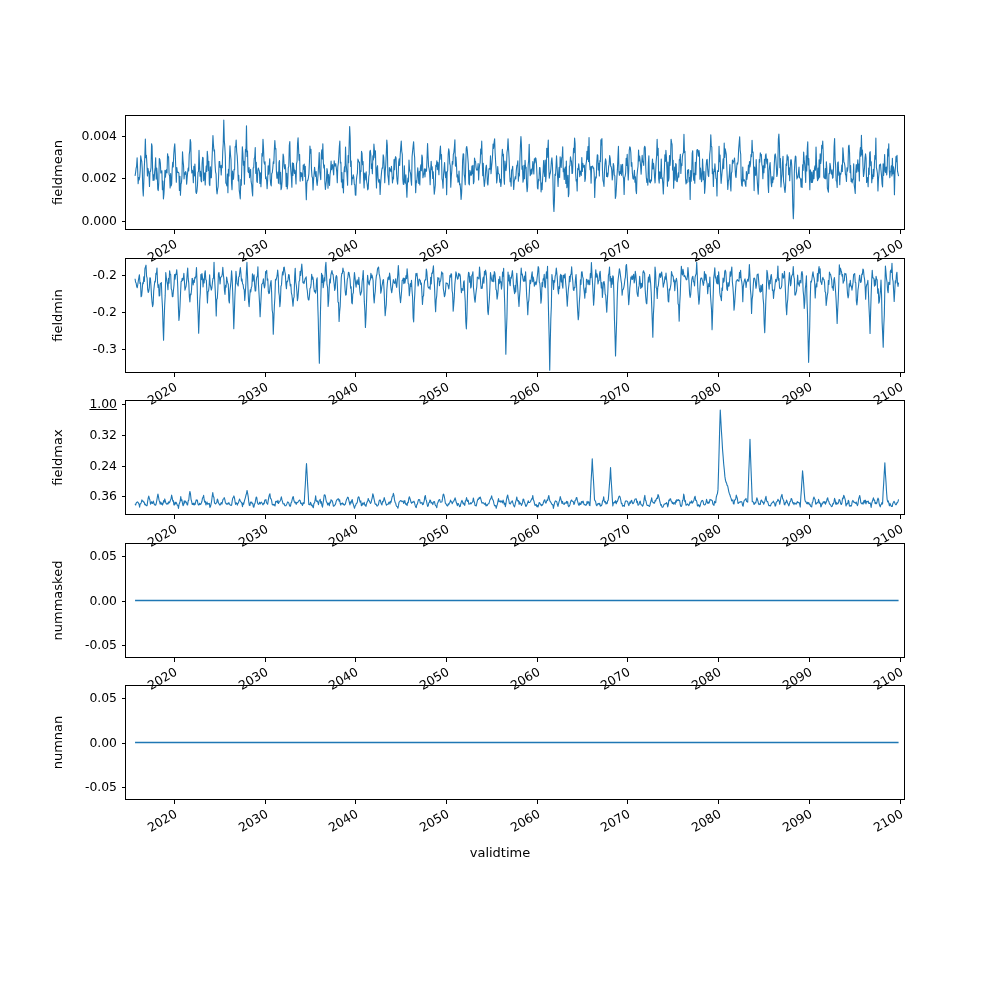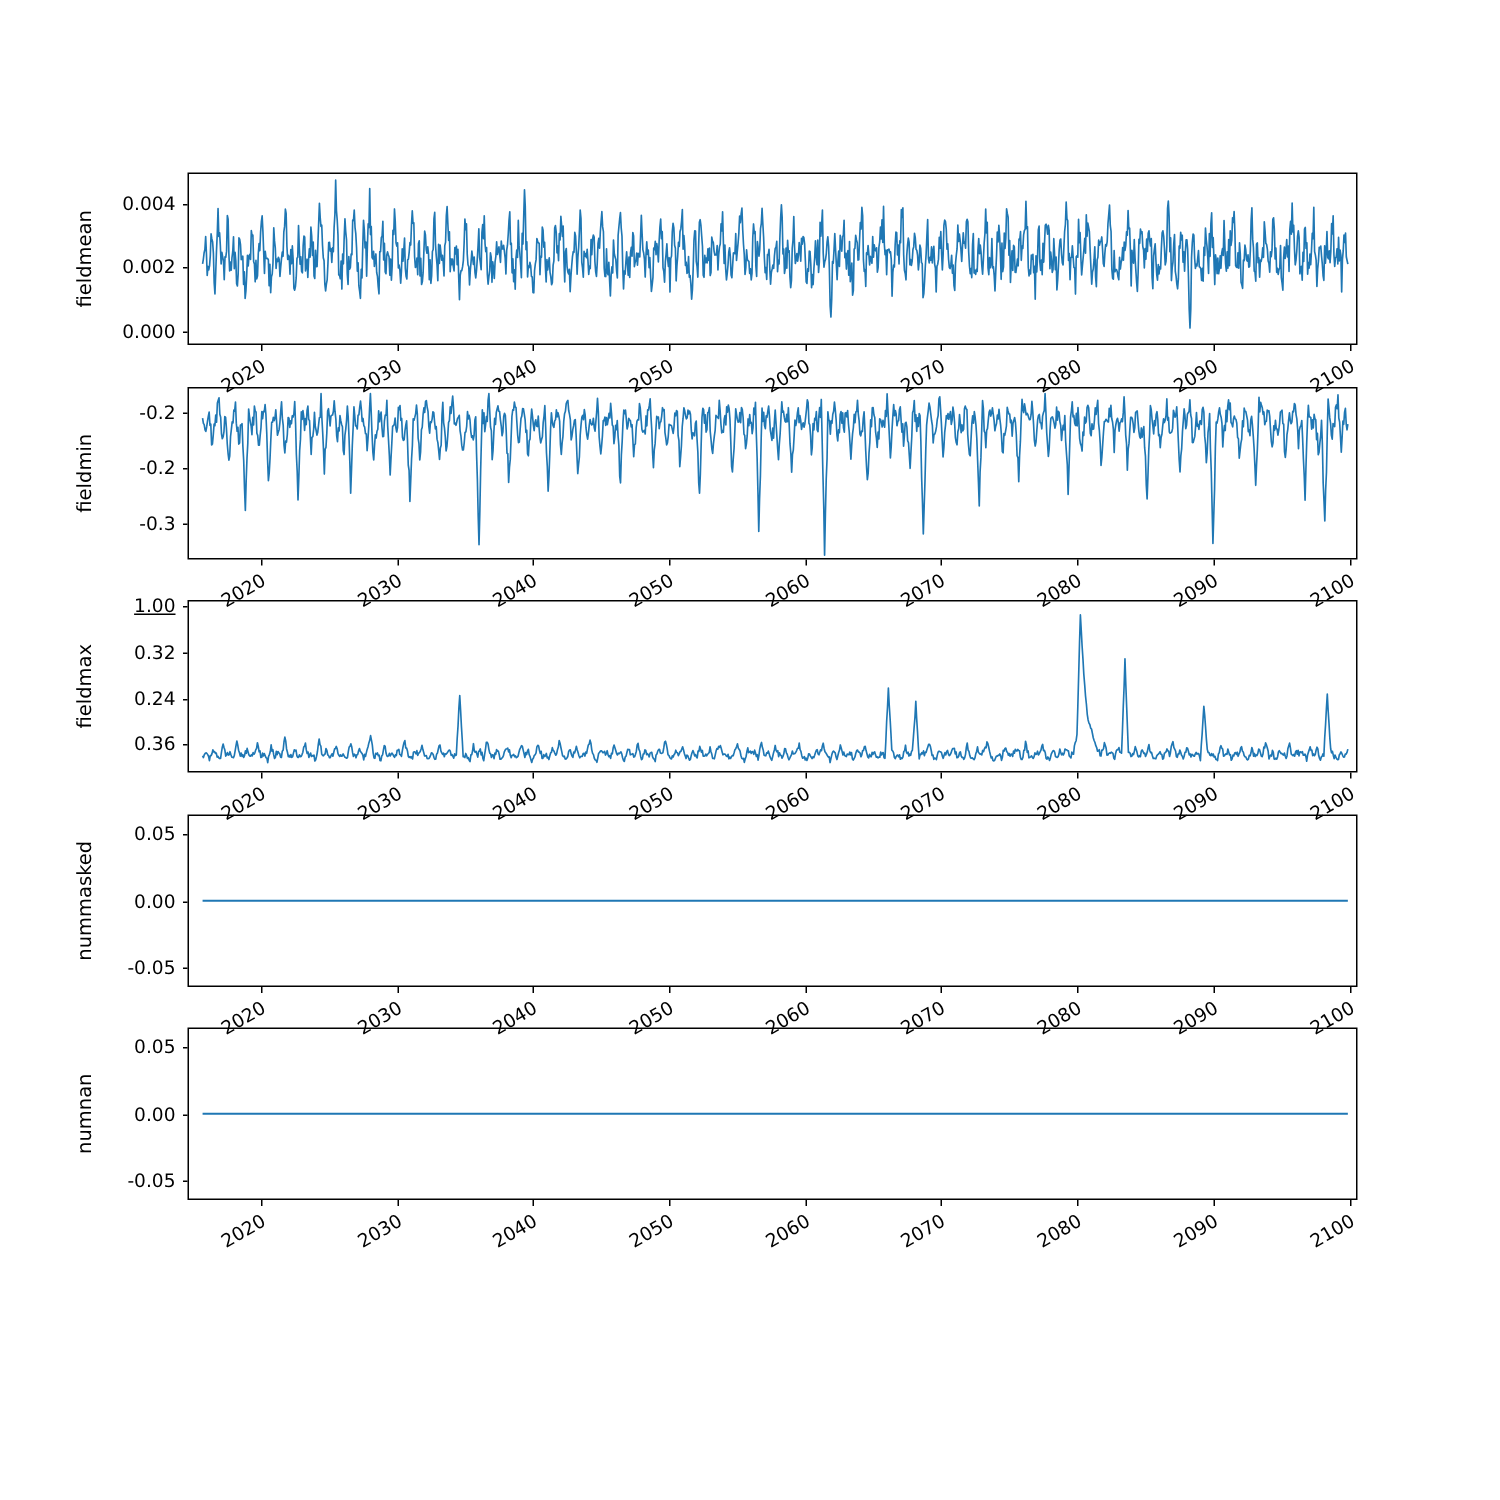"validtime" div.xlabel { html: none -> <div>validtime</div> }
